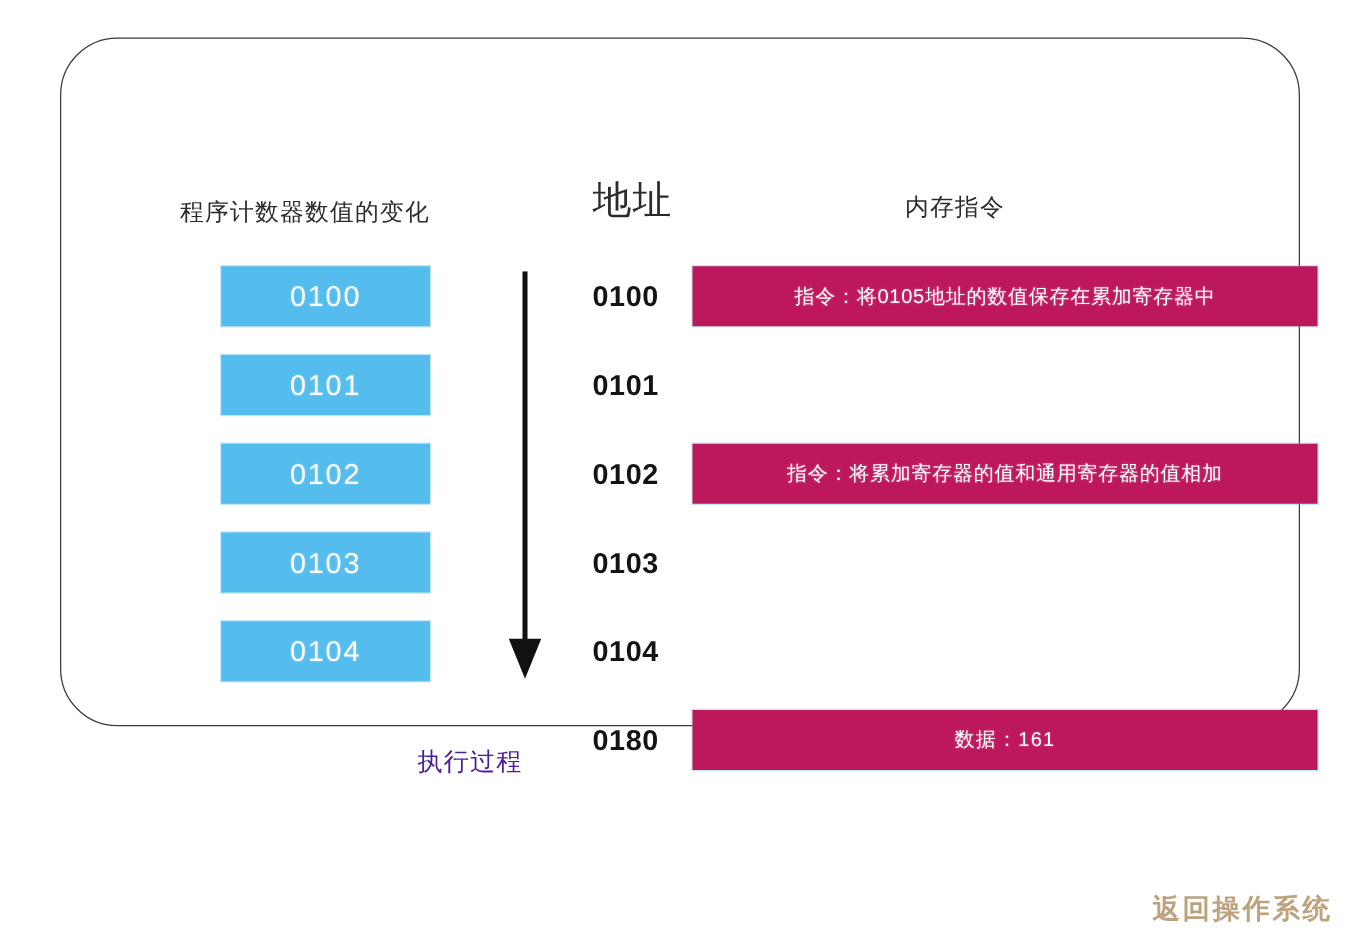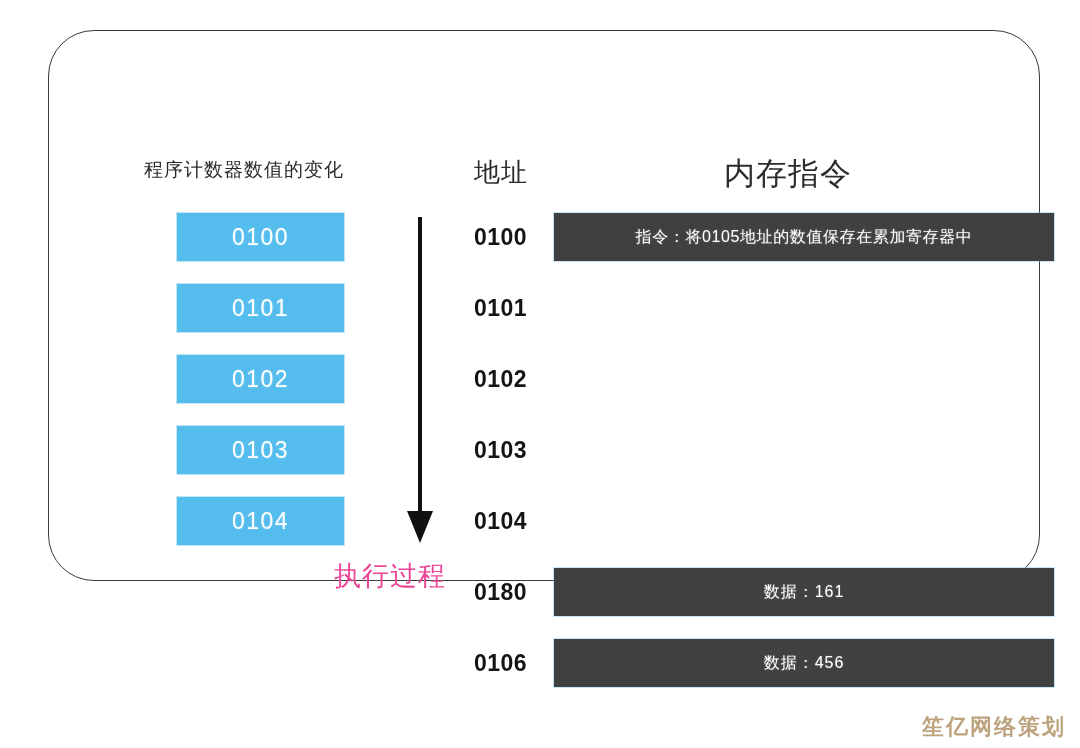"地址" #header-address { font-size: 26px -> 31px; top: 124px -> 108px }
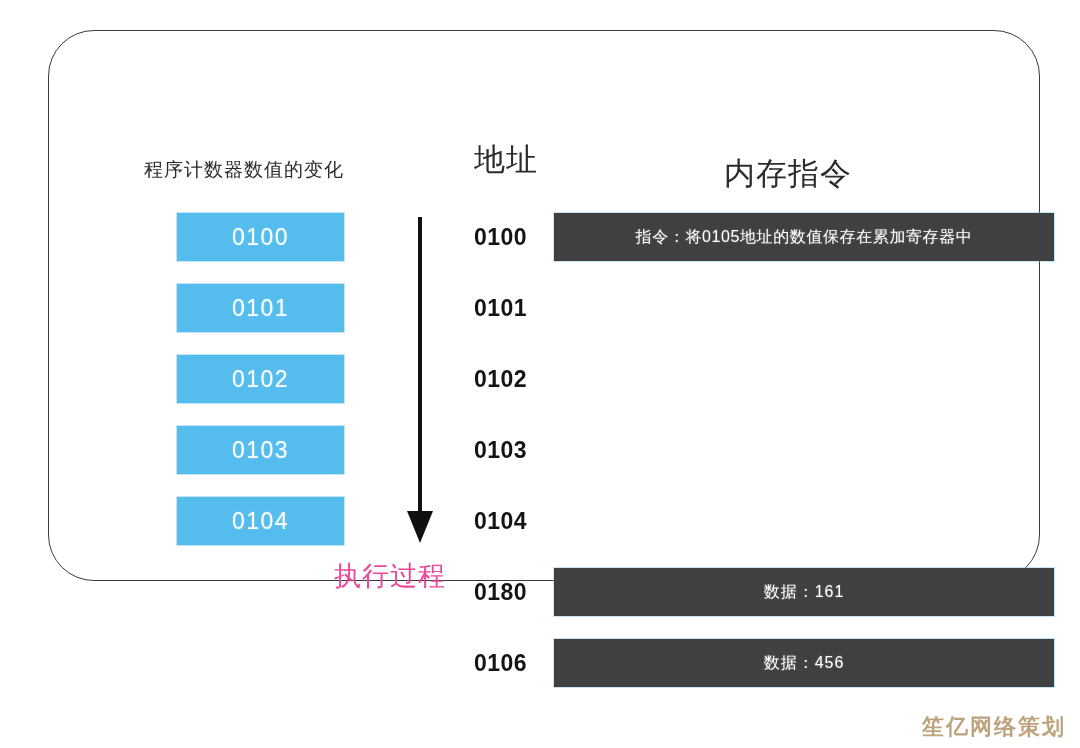"内存指令" #header-memory { font-size: 31px -> 19px }
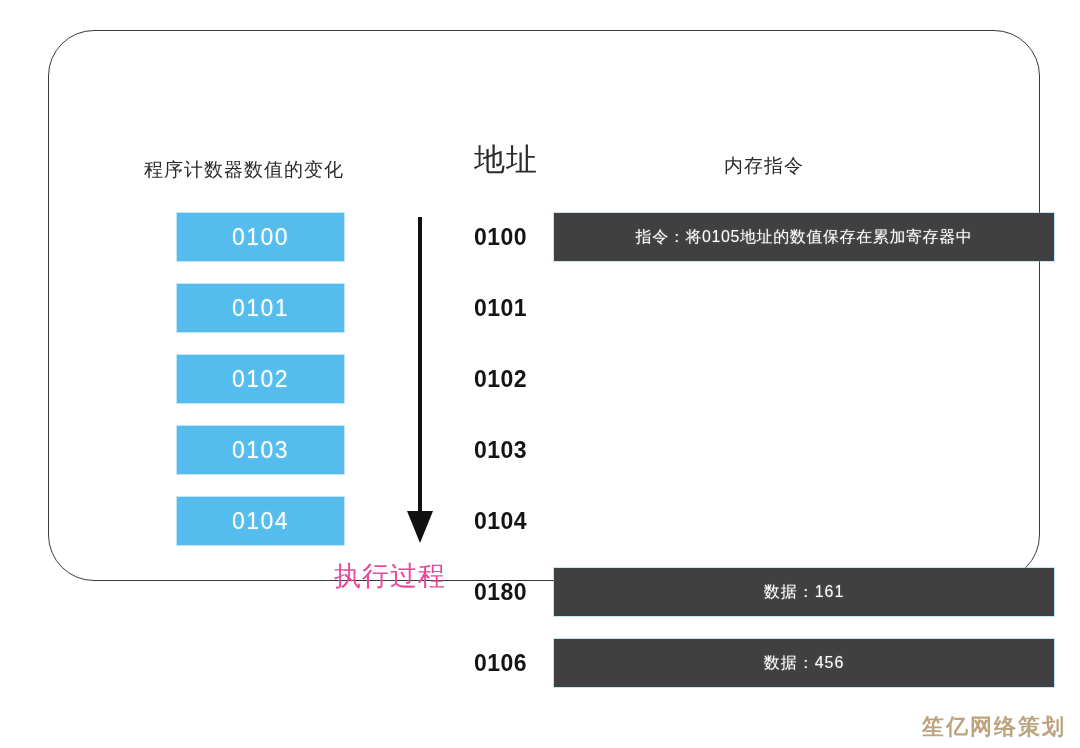"指令：将0105地址的数值保存在累加寄存器中" .mem-bar { background: #404040 -> #be185d }
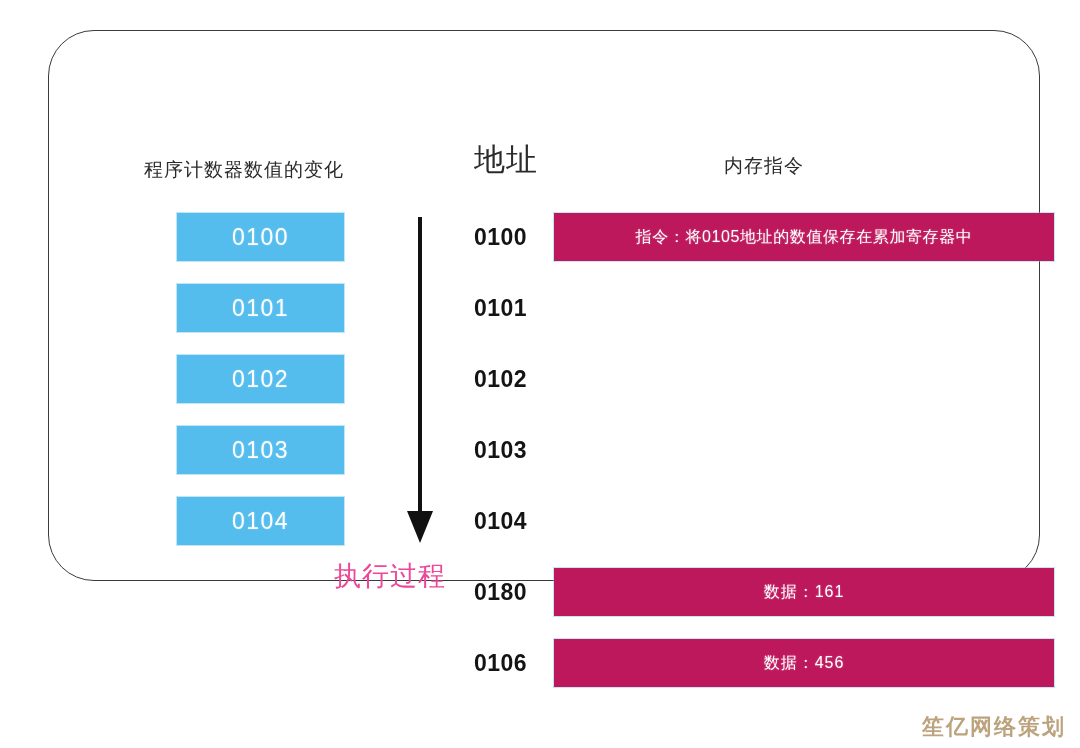"指令：将累加寄存器的值和通用寄存器的值相加" div.mem-bar { html: none -> <div> <span>指令：将累加寄存器的值和通用寄存器的值相加</span> </div> }
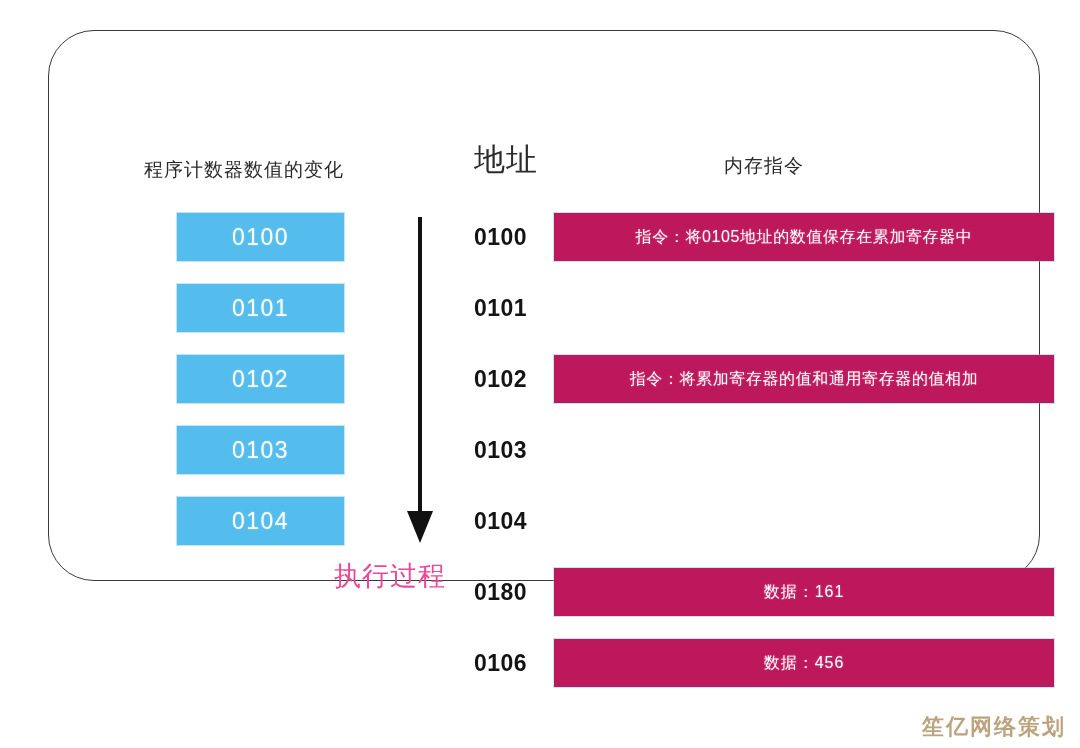"执行过程" #exec-label { color: #ec4899 -> #4c1d95; font-size: 27px -> 20px; top: 527px -> 565px }
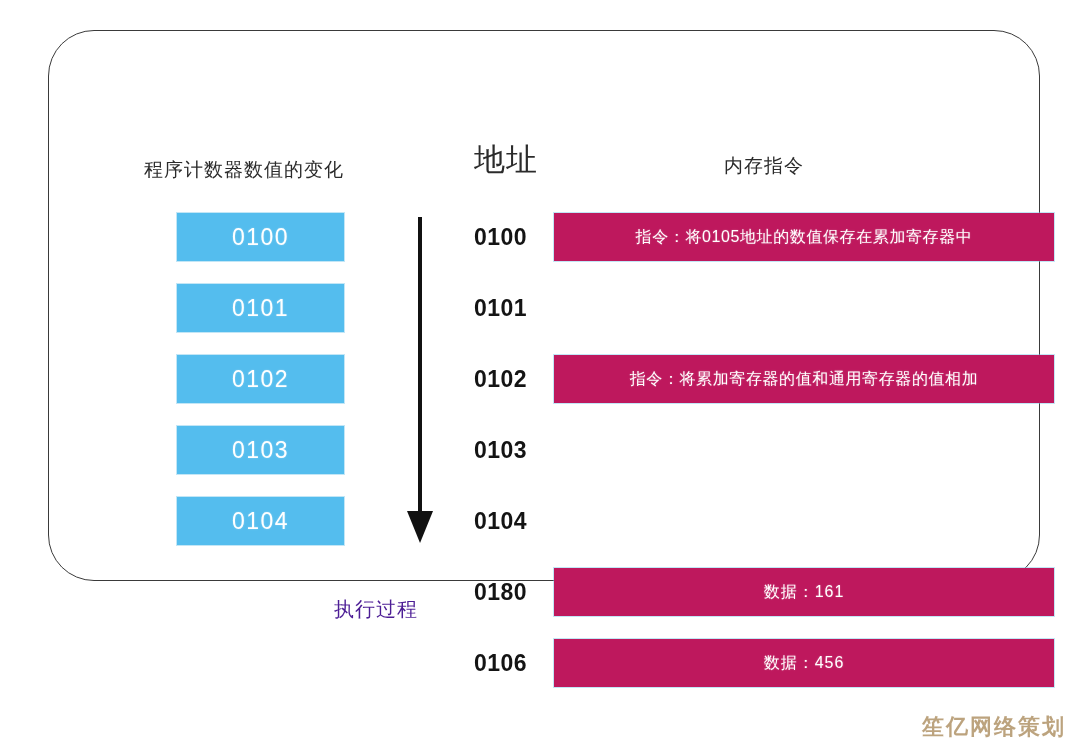"0106" div.mem-row { html: <div> <div>0106</div> <div> <span>数据：456</span> </div> </div> -> none }
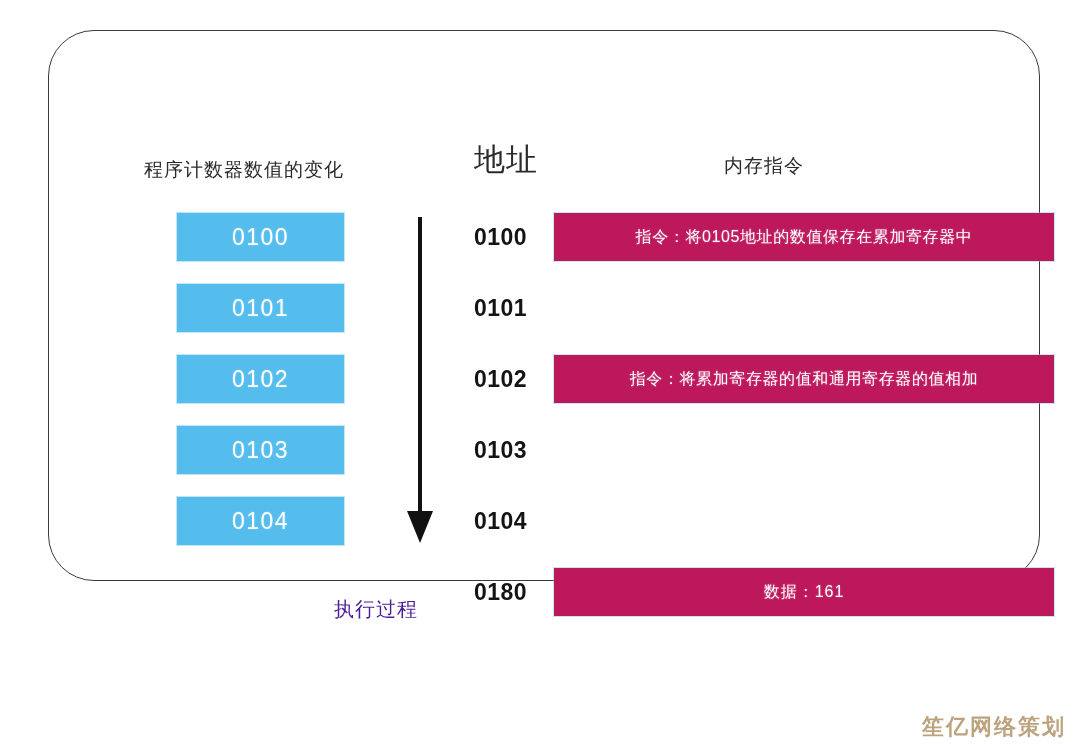"笙亿网络策划" div { text: 笙亿网络策划 -> 返回操作系统 }
